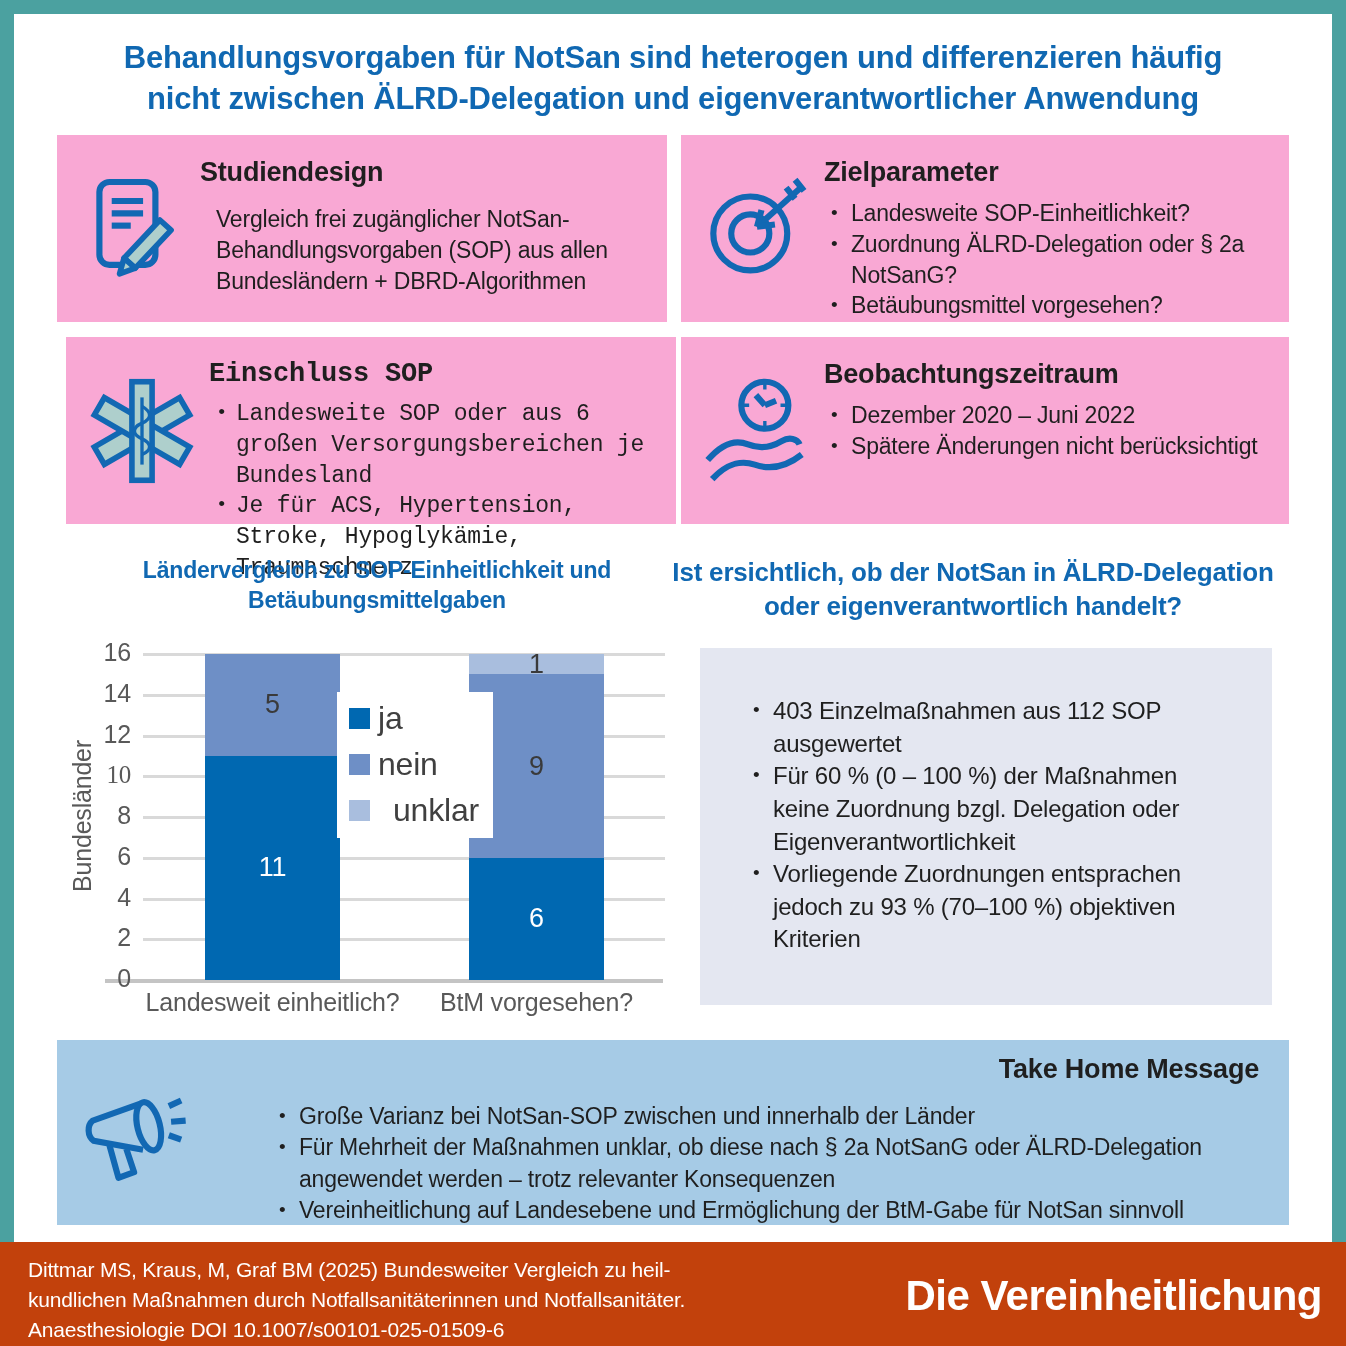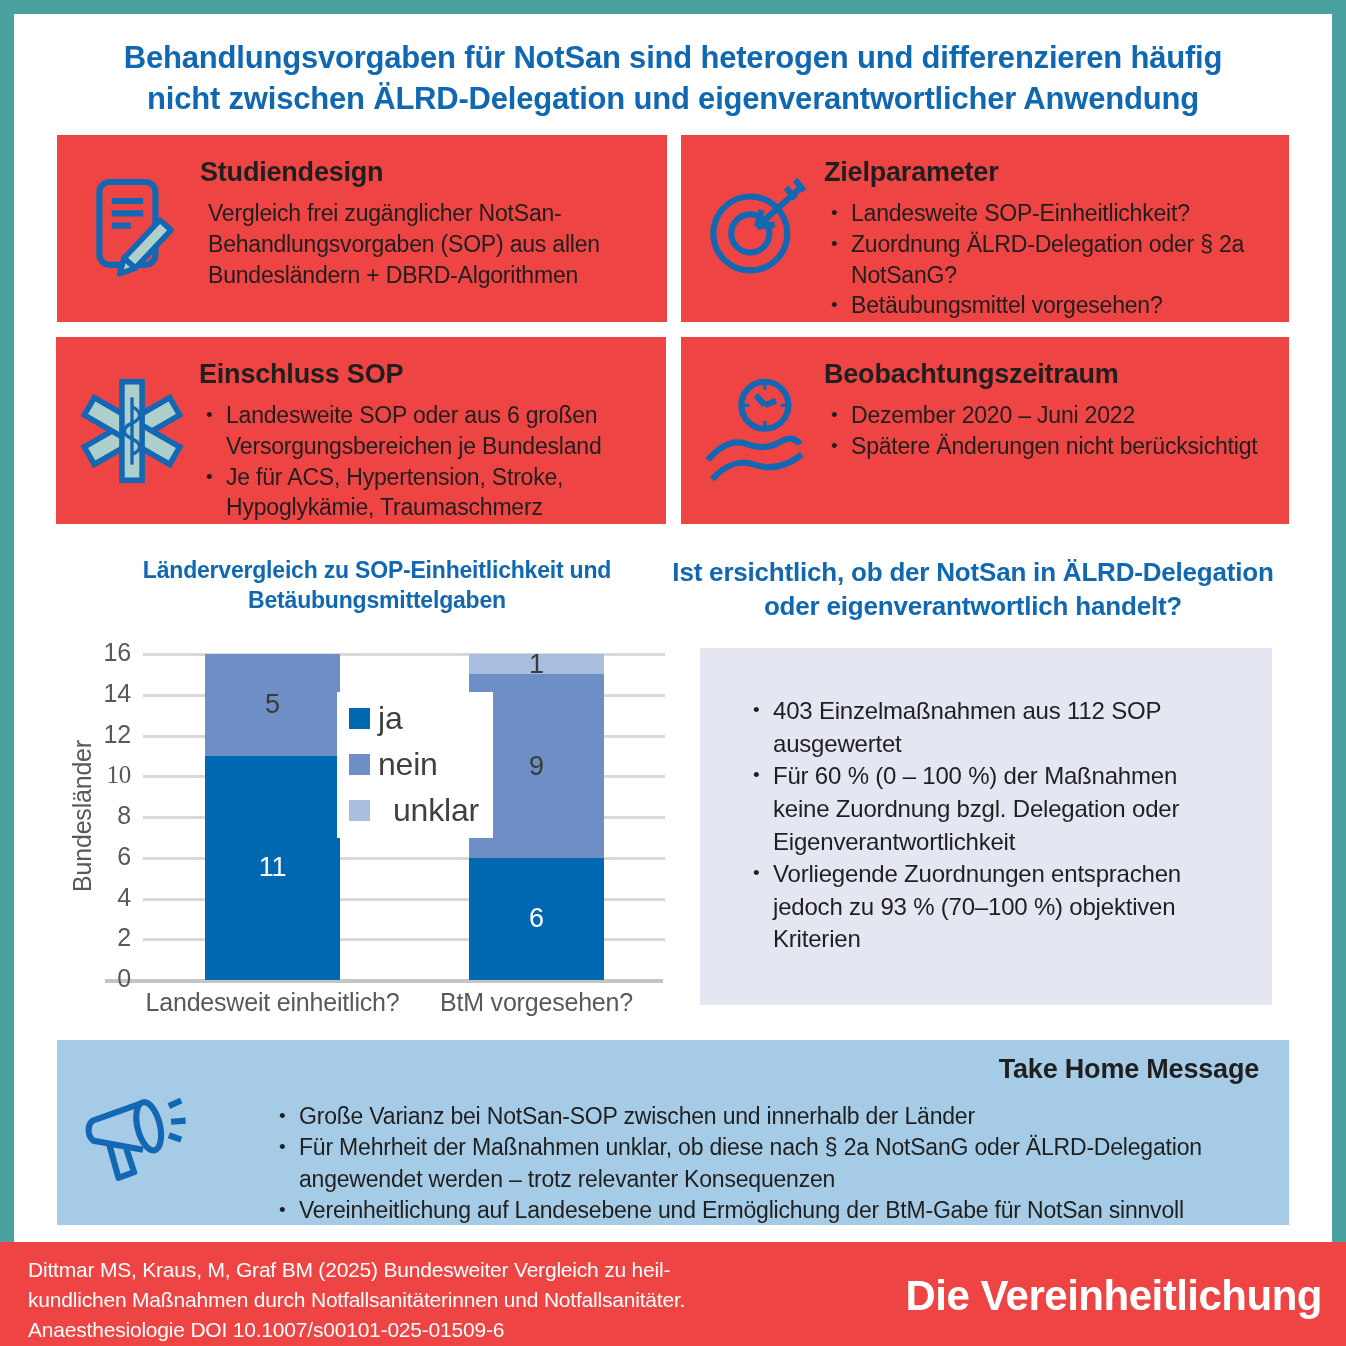"Studiendesign" .info-box { background: #ef4444 -> #f9a8d4 }
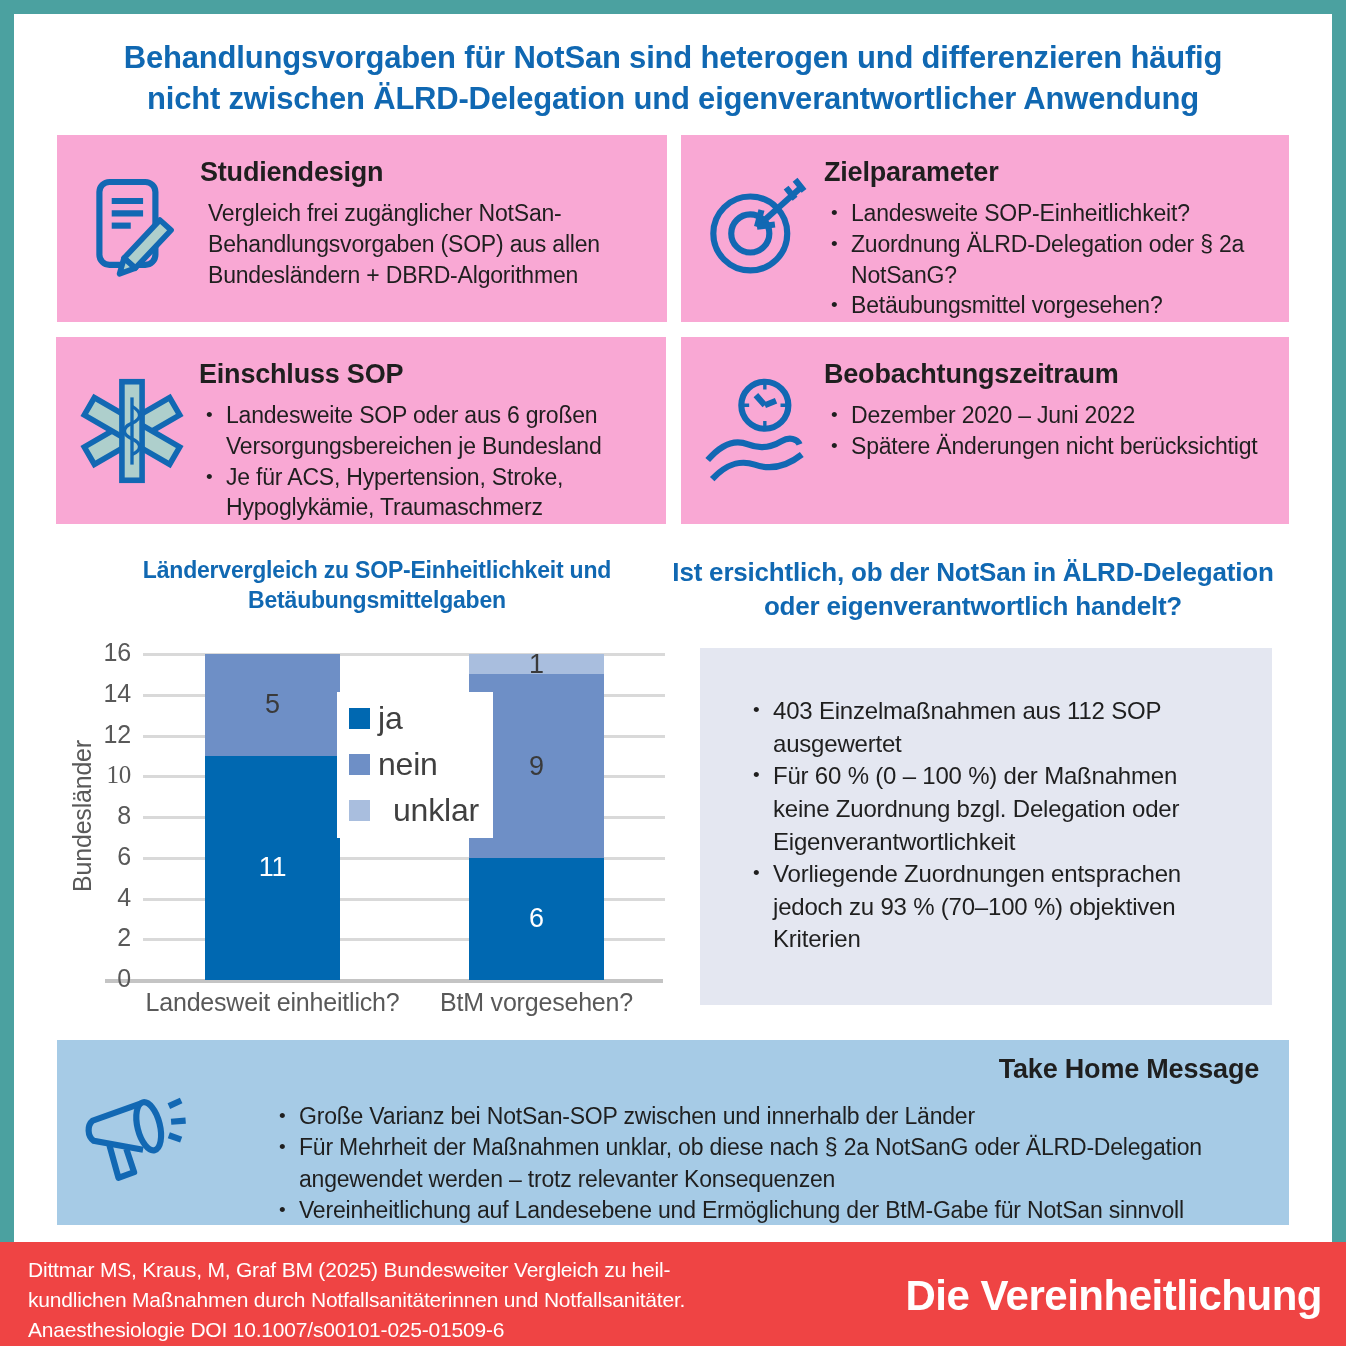"Vergleich frei zugänglicher" .box-text { margin: 8px -> 16px }
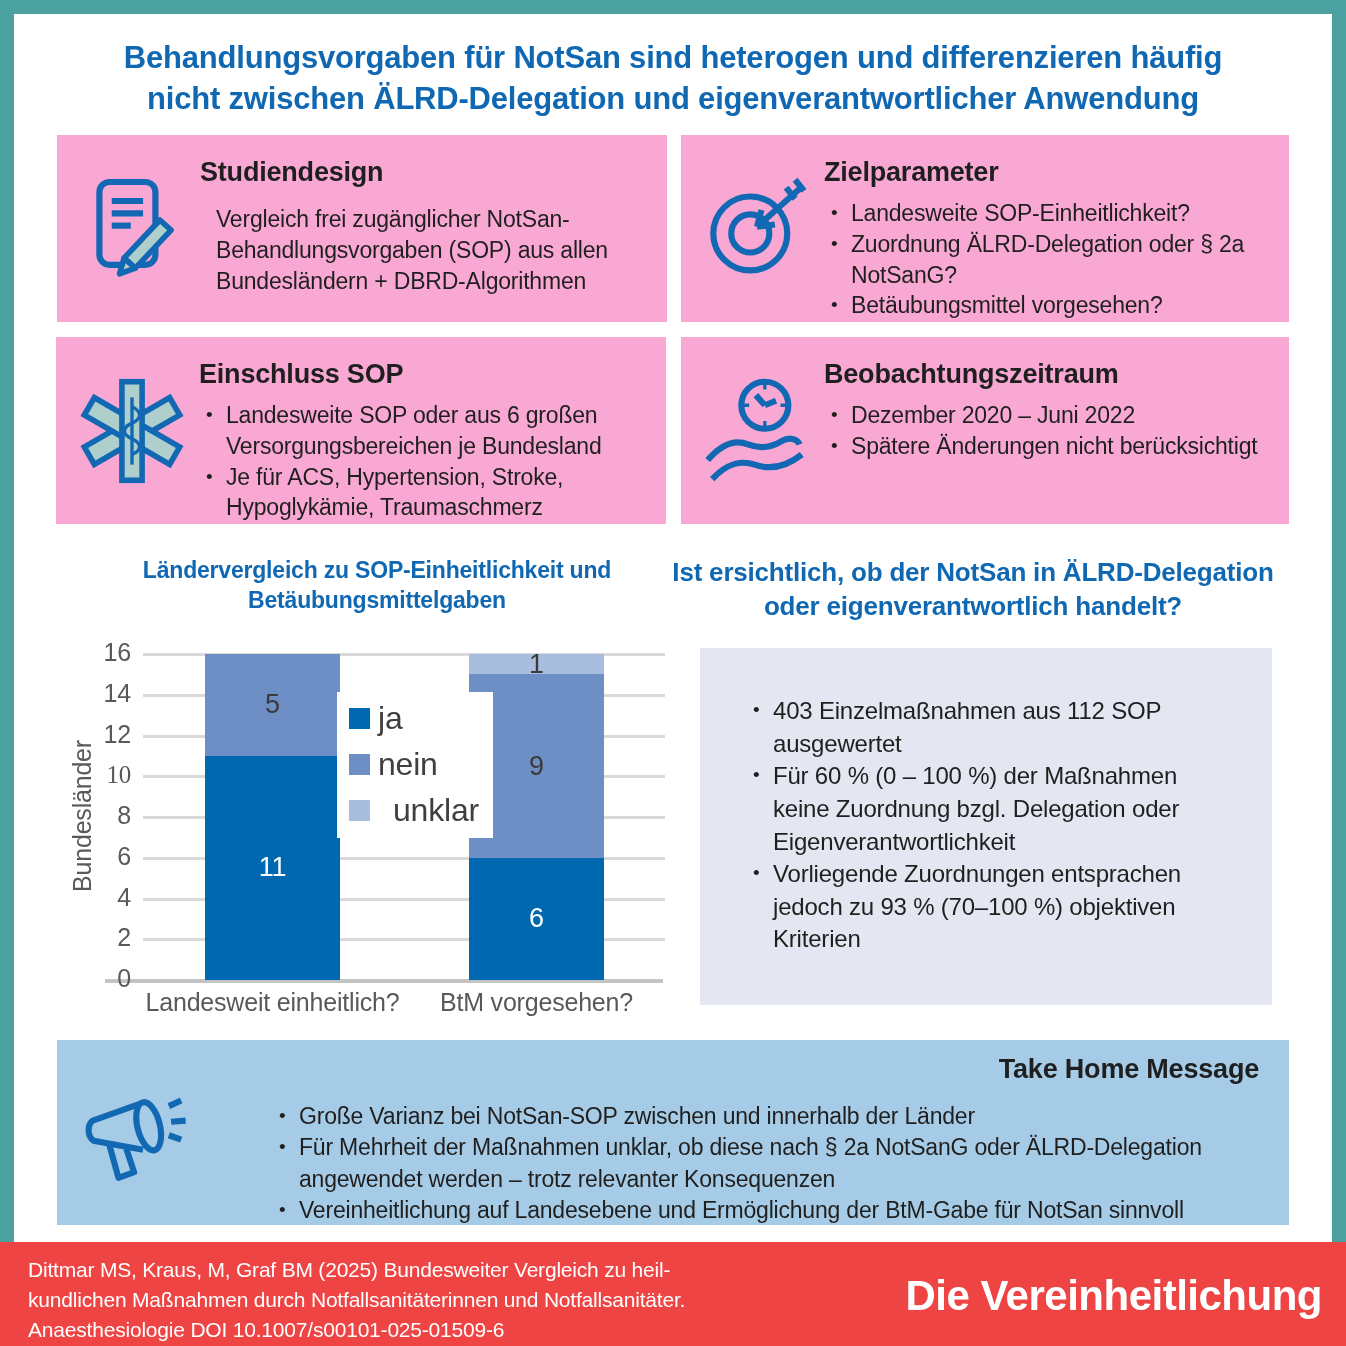"Einschluss SOP" .box-3 { font-family: none -> Liberation Mono, monospace; left: 56px -> 66px }
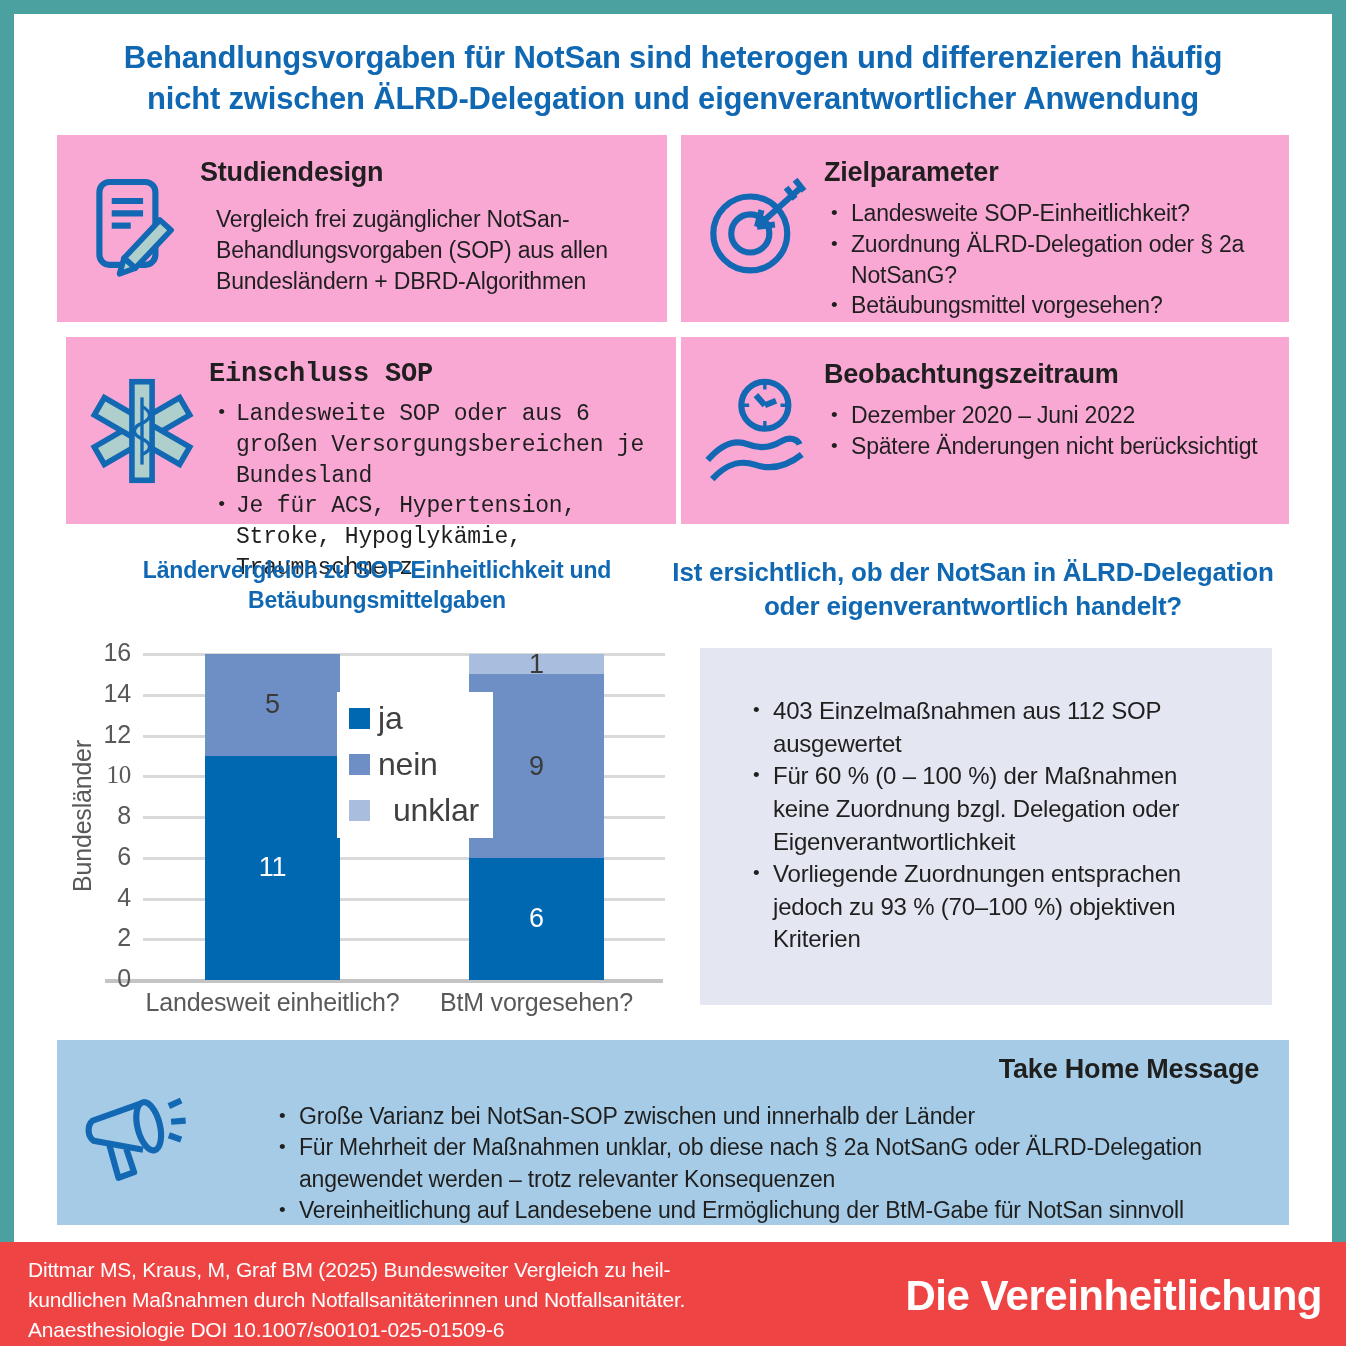"Dittmar MS, Kraus, M, Graf" .footer { background: #ef4444 -> #c2410c }
